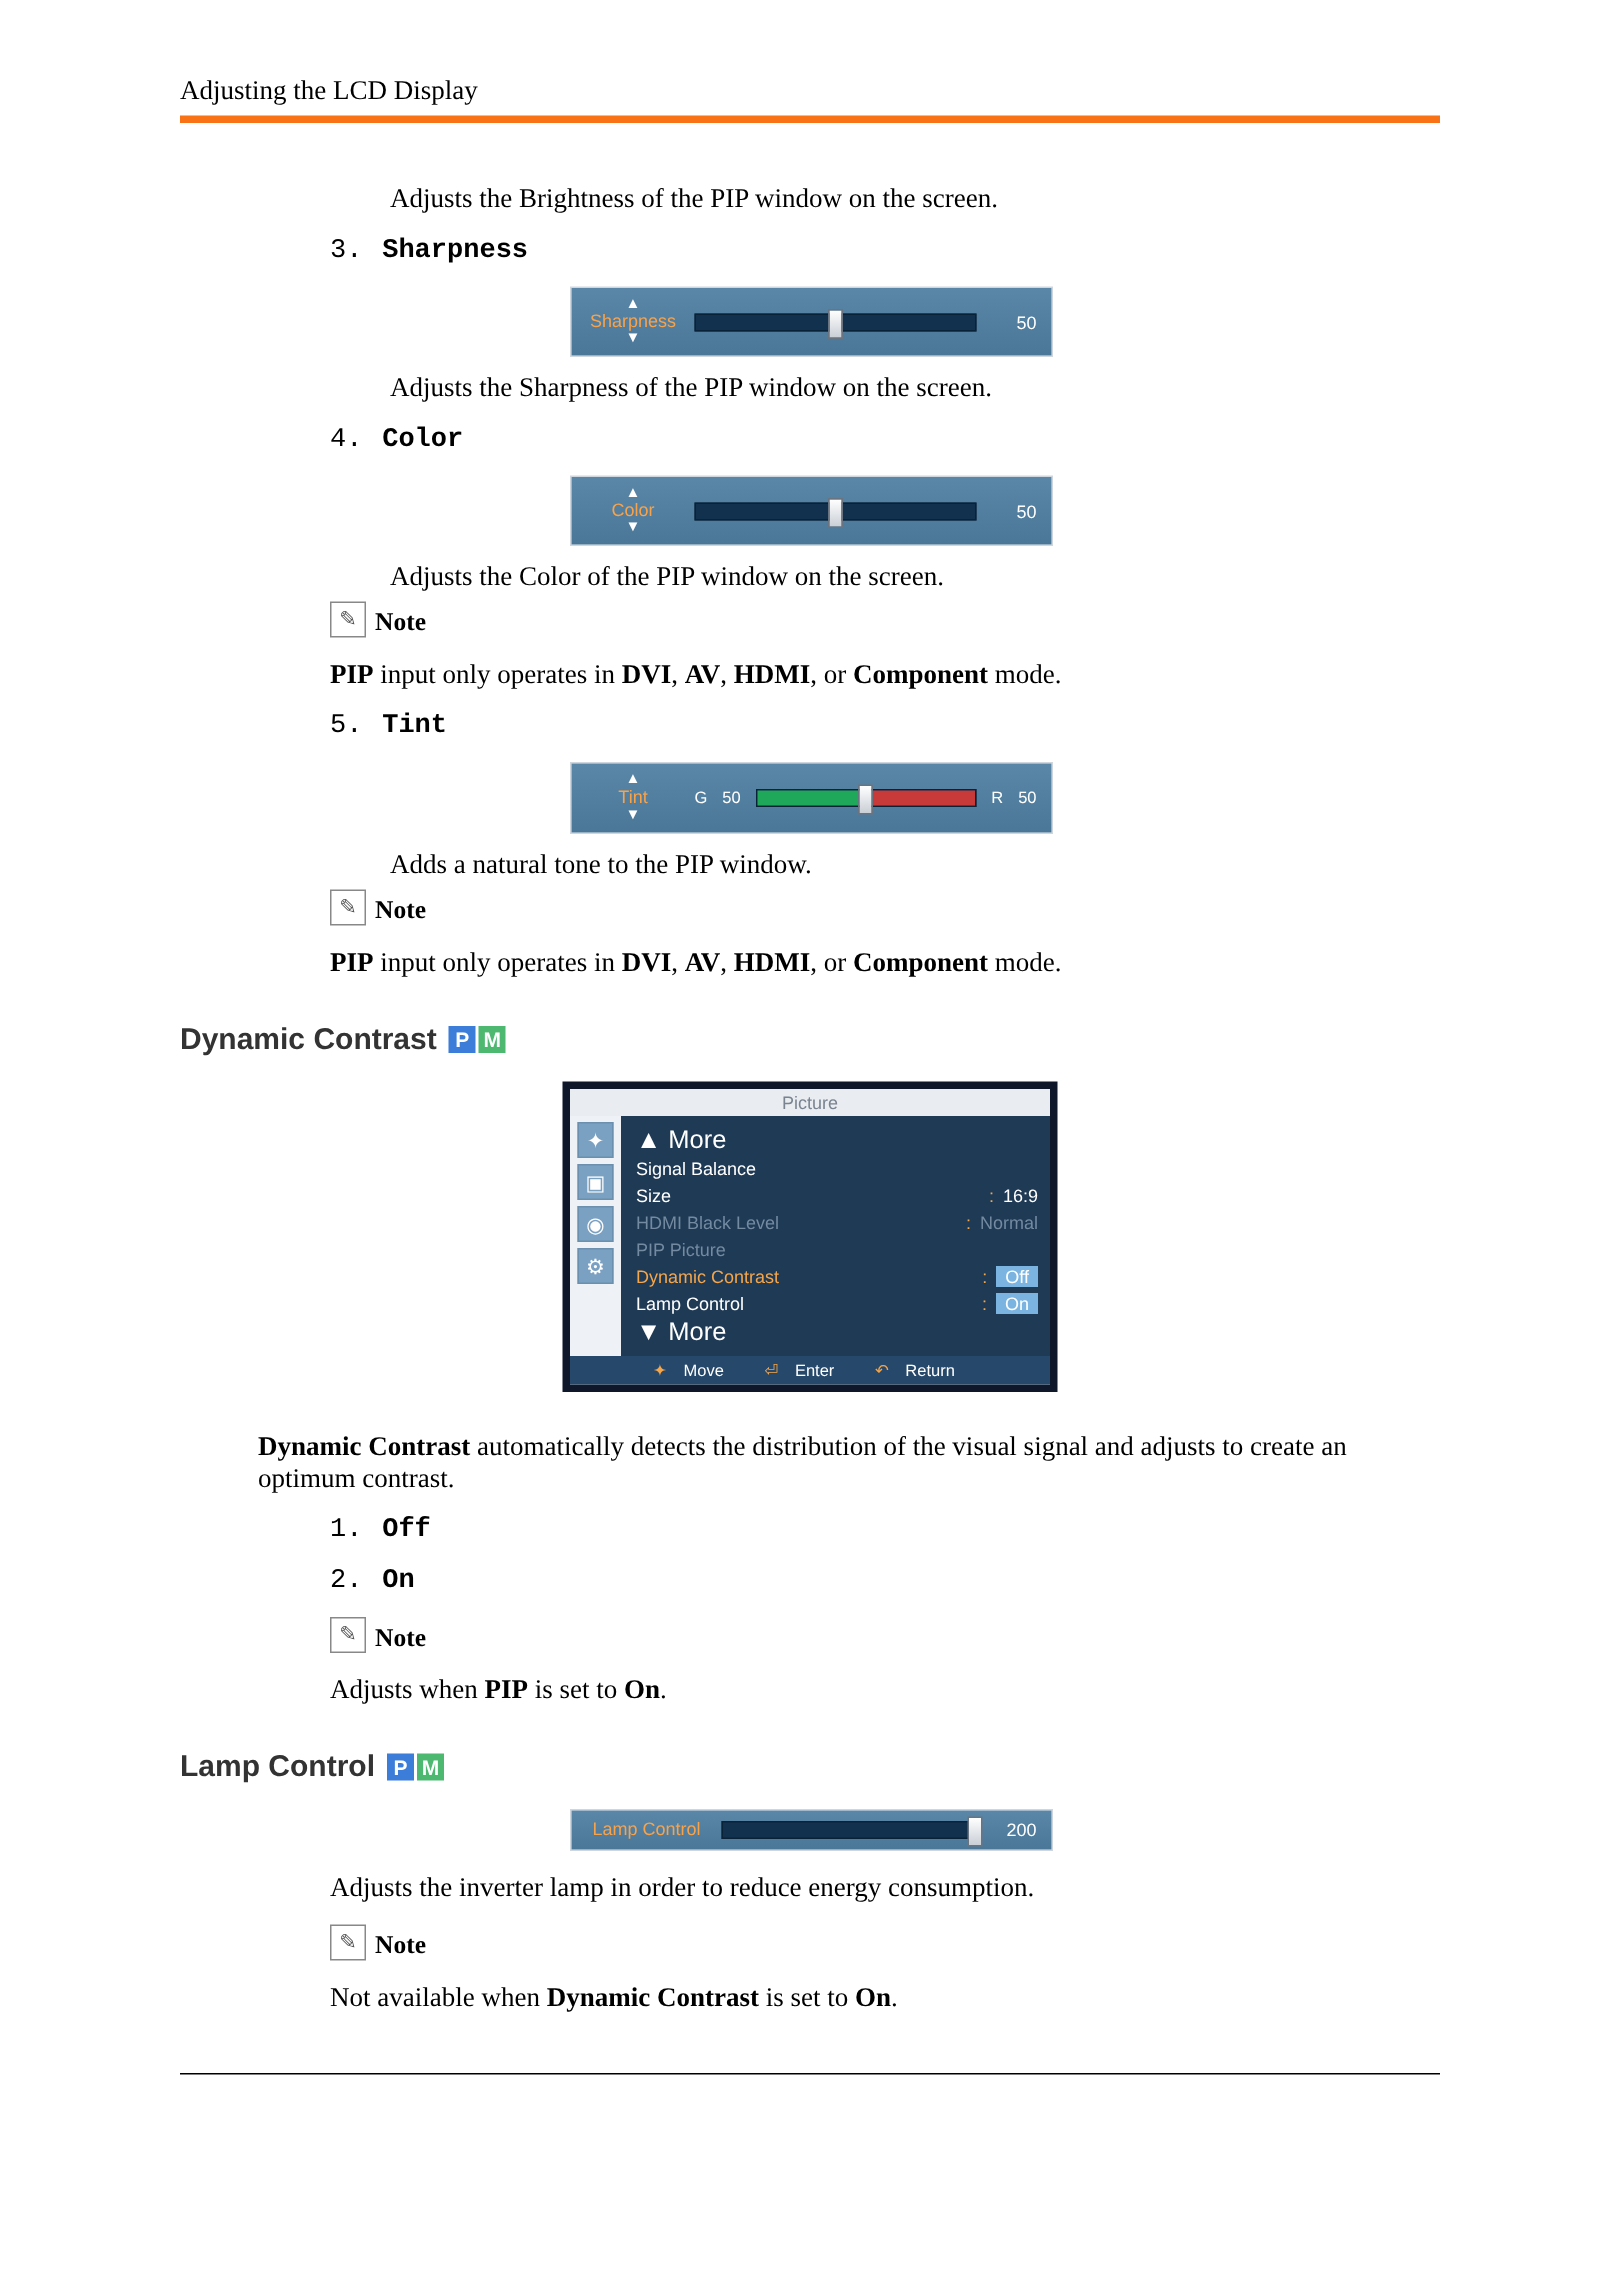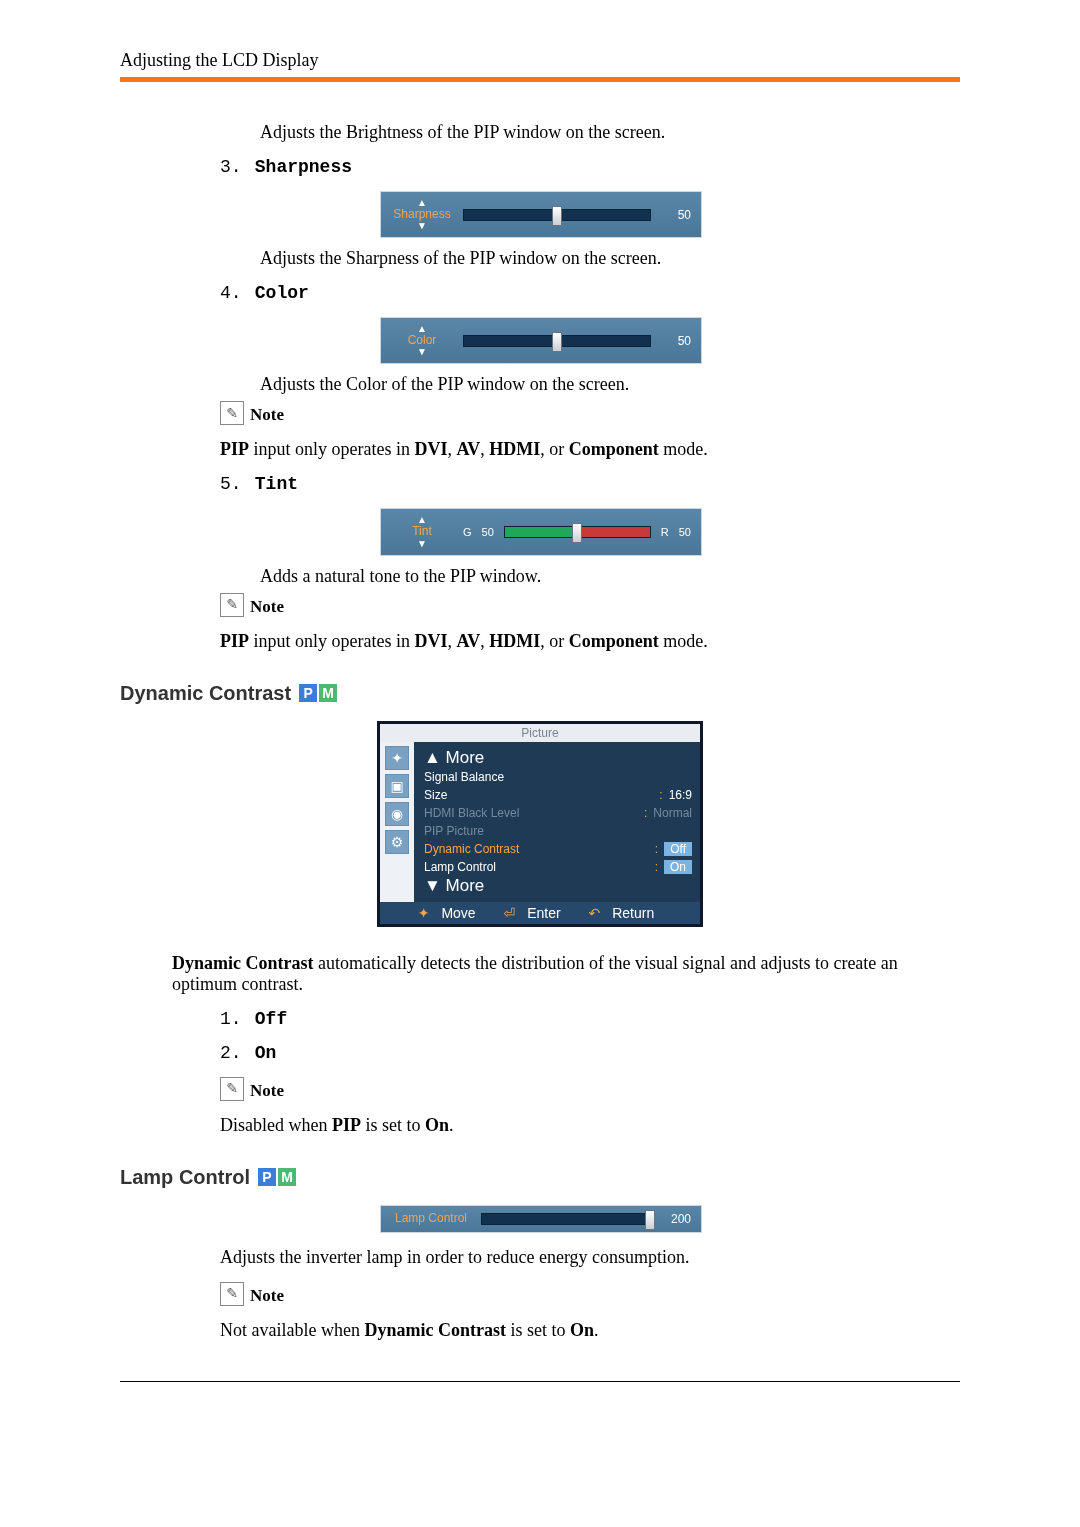"Picture" .osd-menu { border: 3px solid #0f172a -> 5px solid #0f172a }
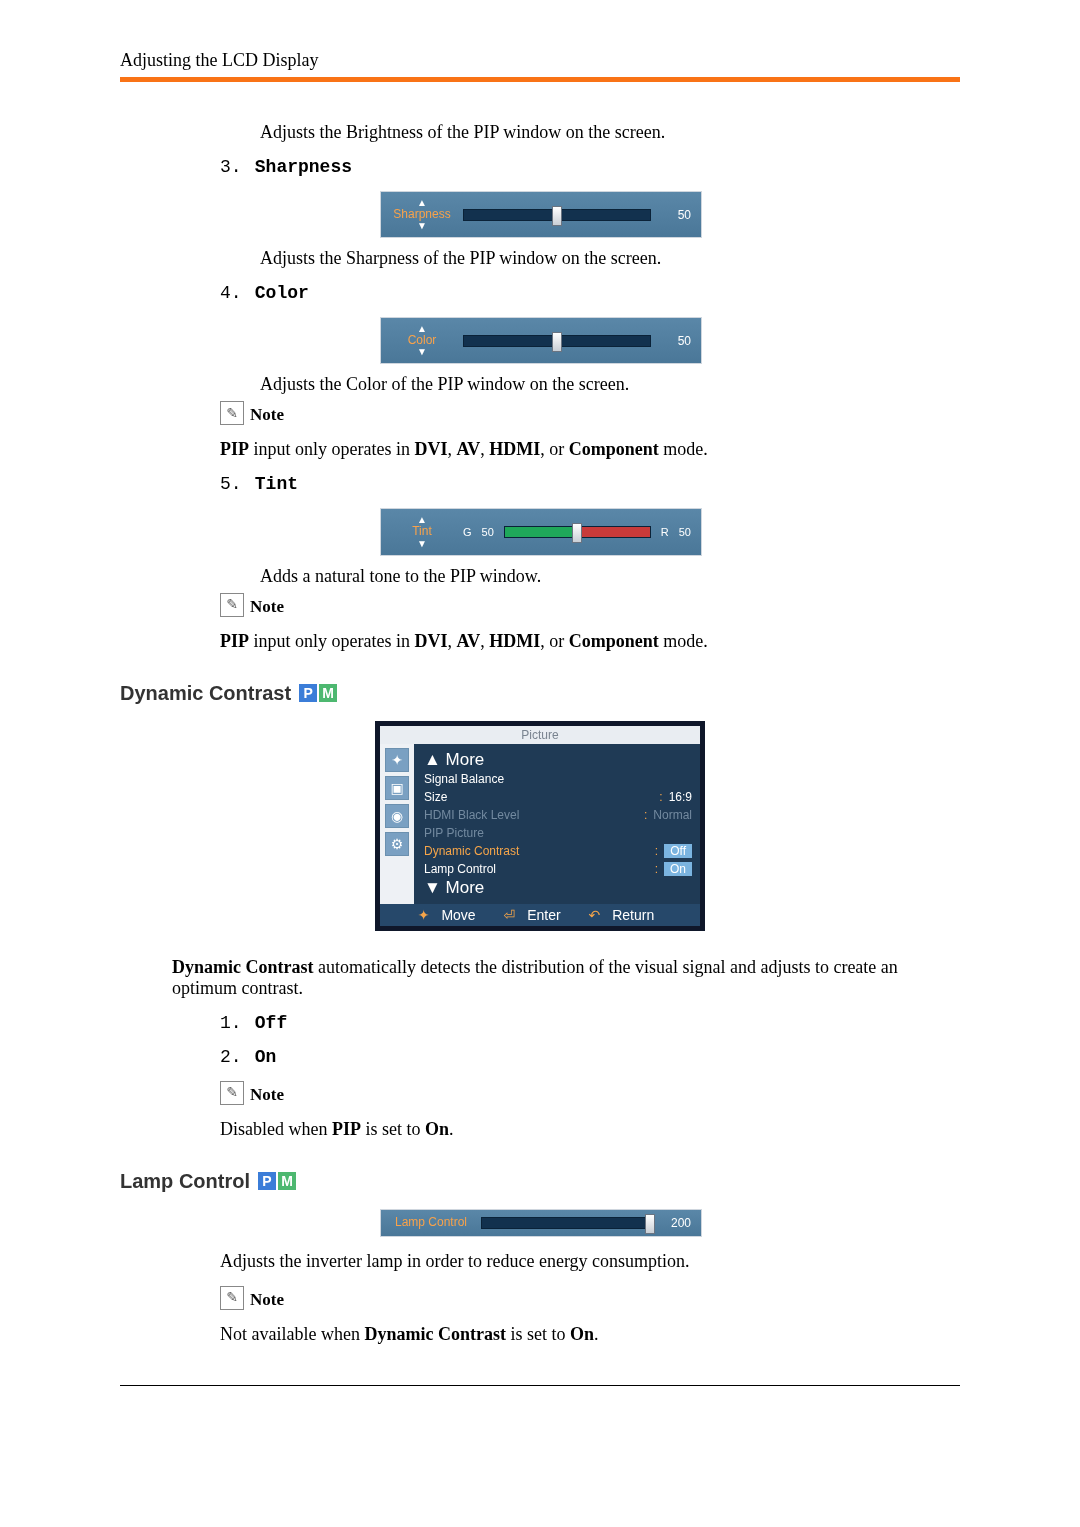"✦ Move ⏎ Enter ↶" .osd-foot { font-size: 14px -> 11px }
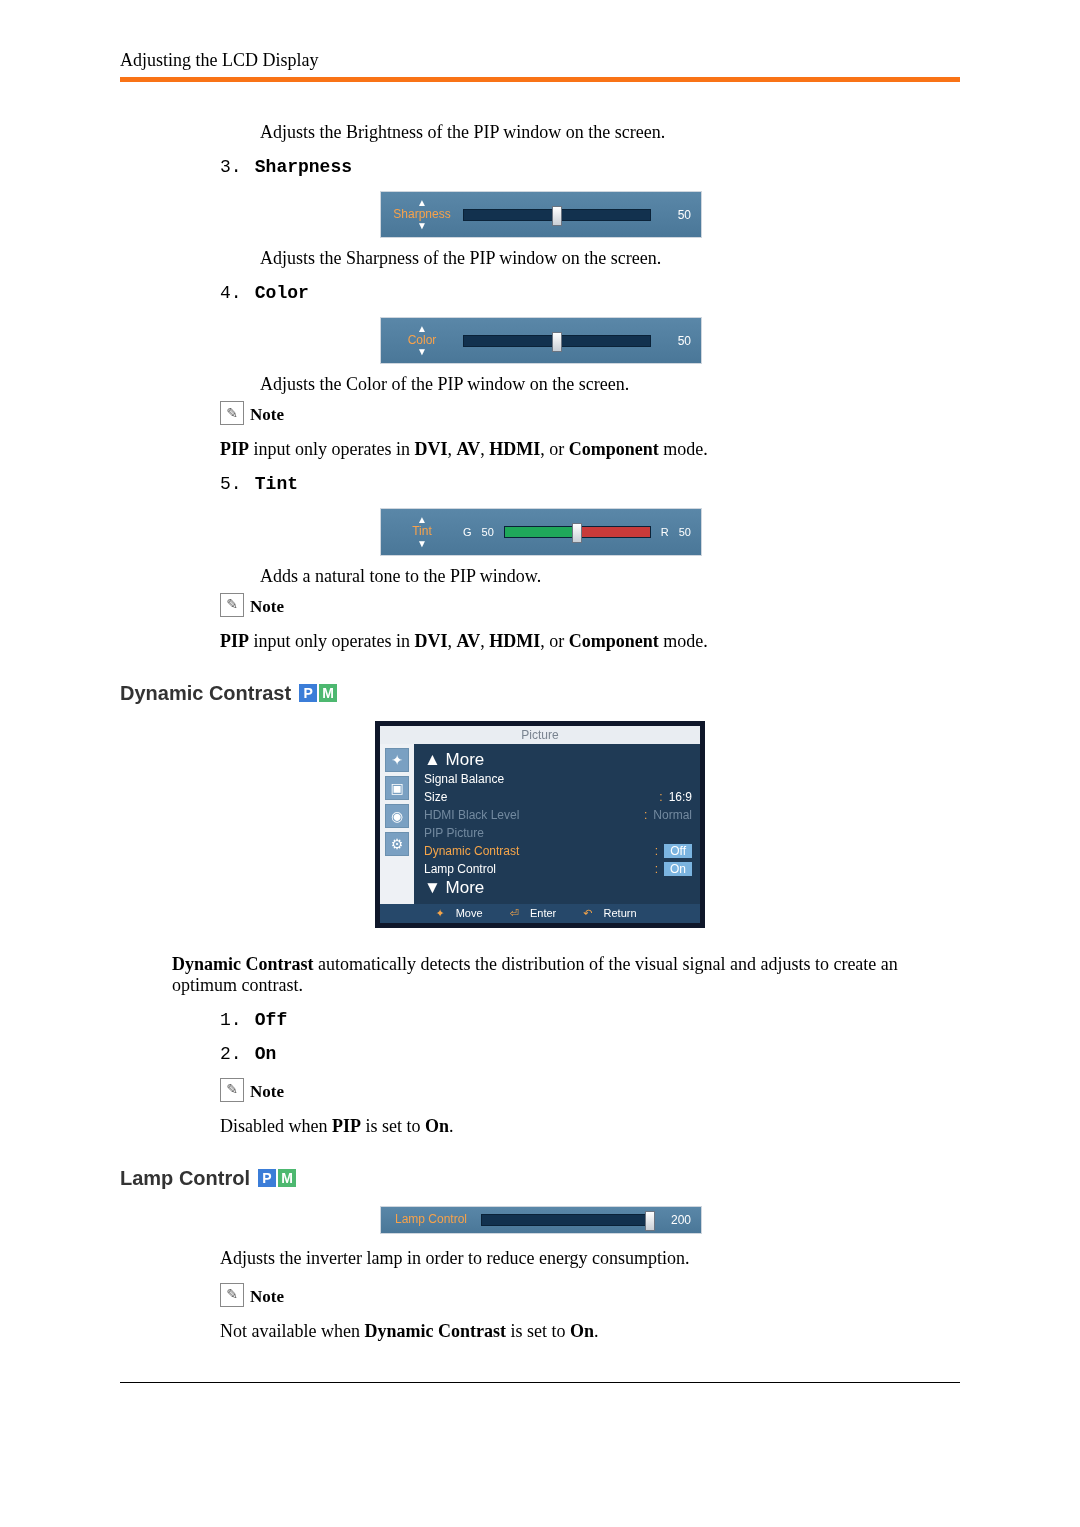"Disabled when" span { text: Disabled -> Adjusts }
